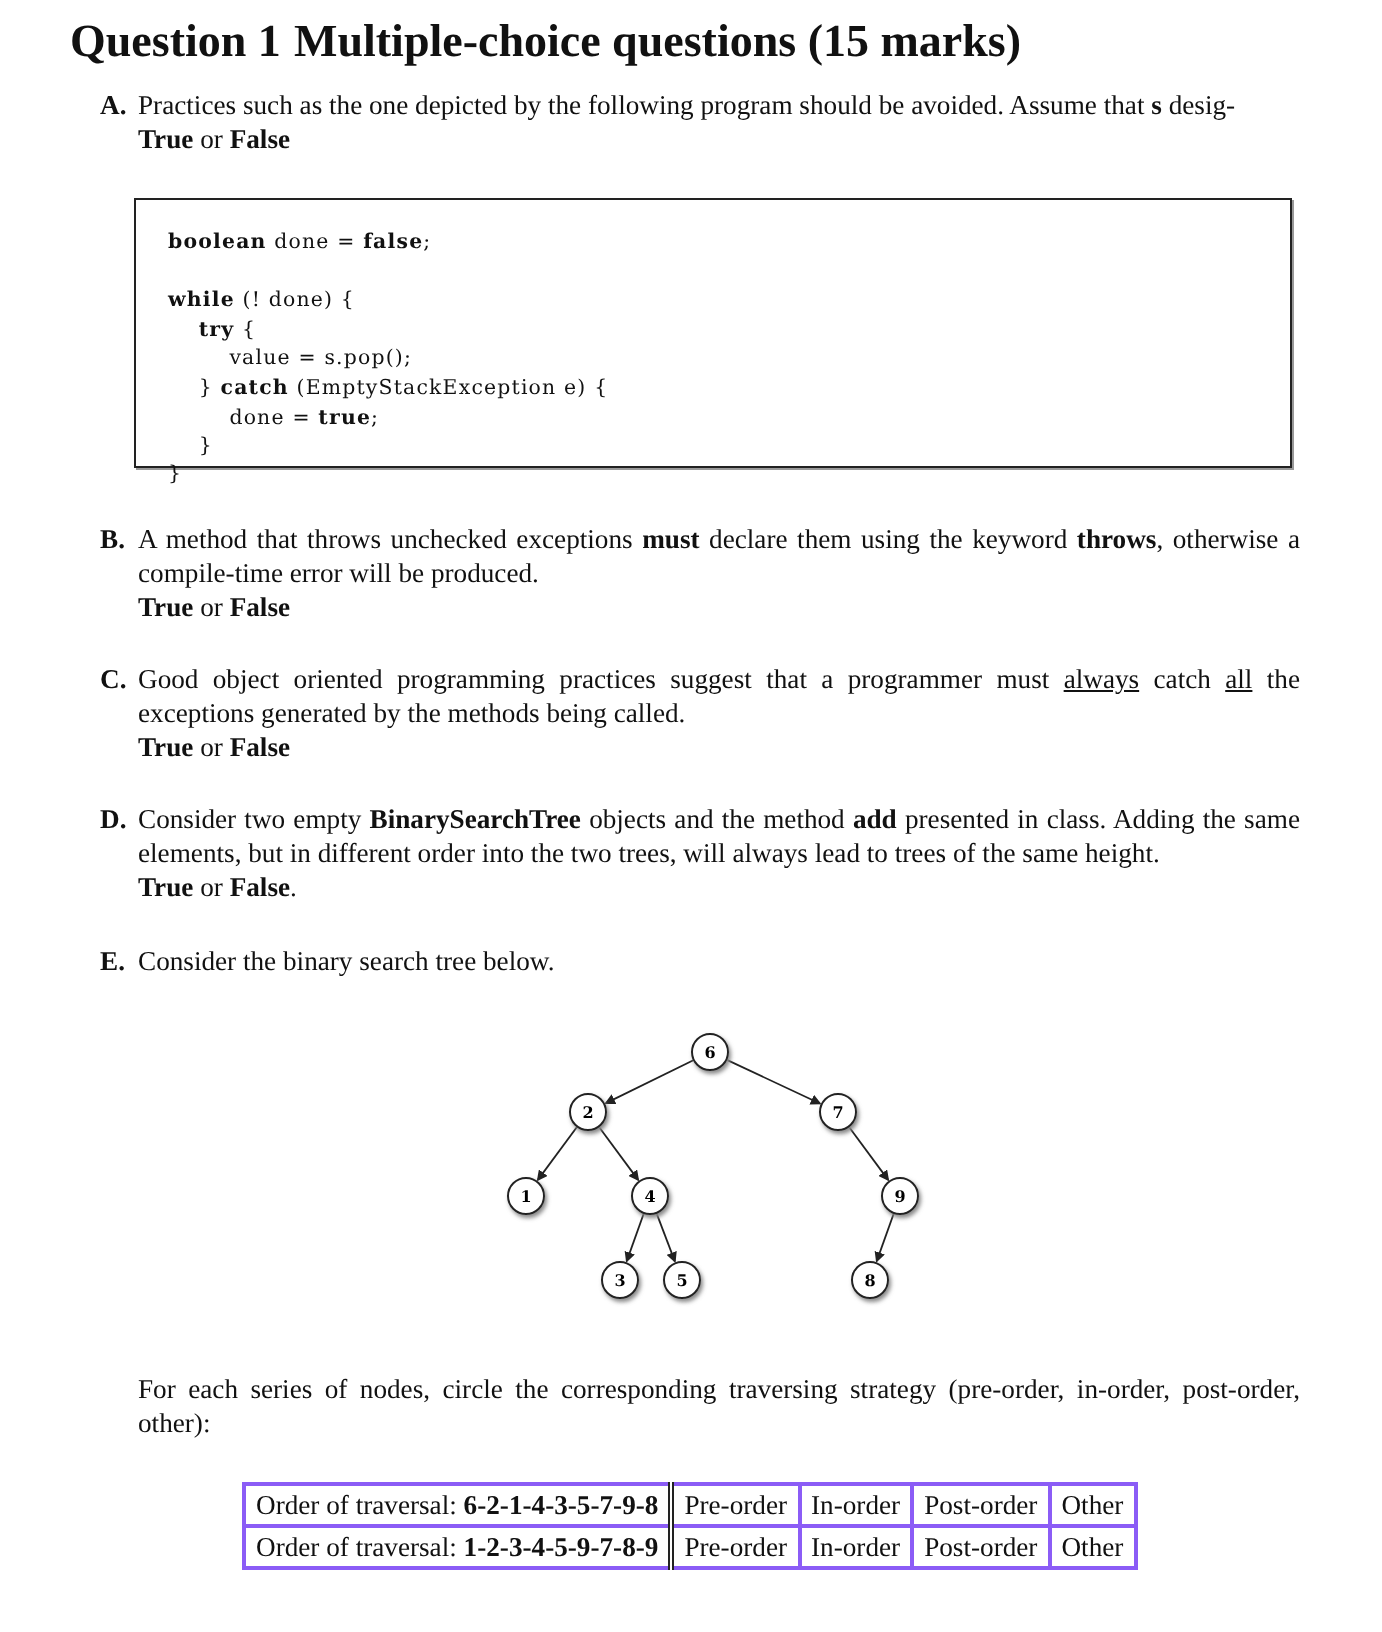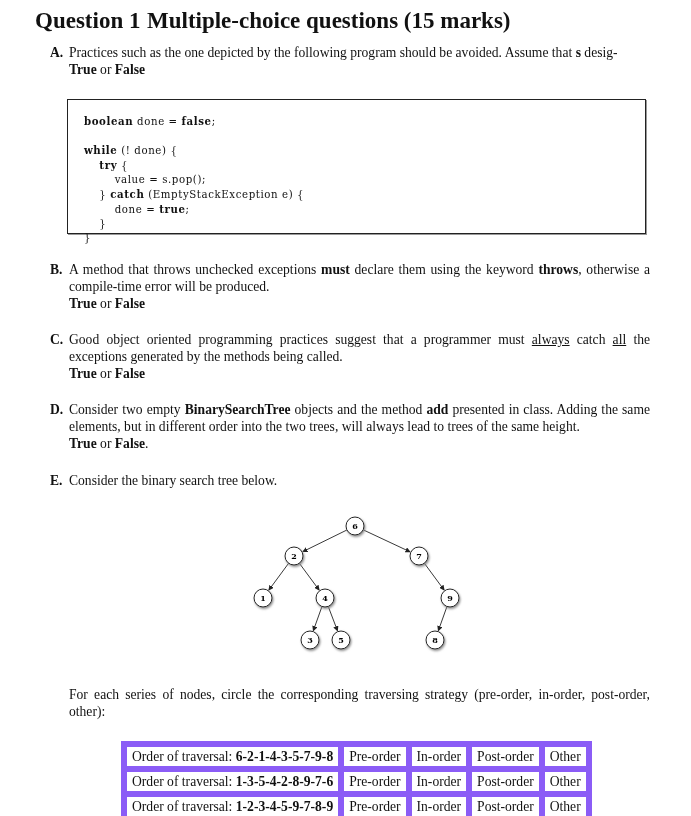"Order of traversal: 6-2-1-4-3-5-7-9-8" table.trav td { border: 6px solid #8b5cf6 -> 2px solid #8b5cf6 }
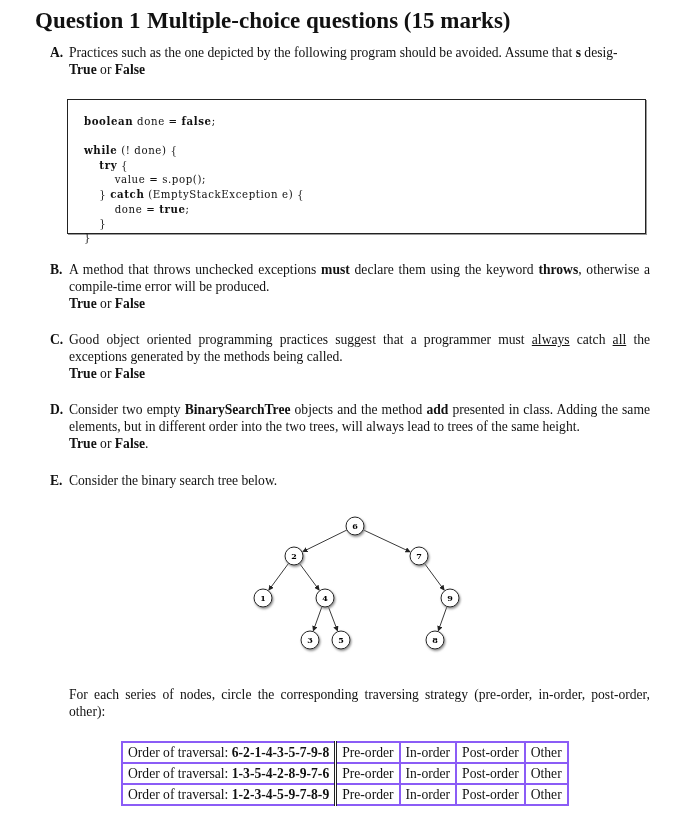"Order of traversal: 1-3-5-4-2-8-9-7-6" tr { html: <tr> <td><span>Order of traversal: </span><b>1-3-5-4-2-8-9-7-6</b></td> <td>Pre-order</td> <td>In-order</td> <td>Post-order</td> <td>Other</td> </tr> -> none }
